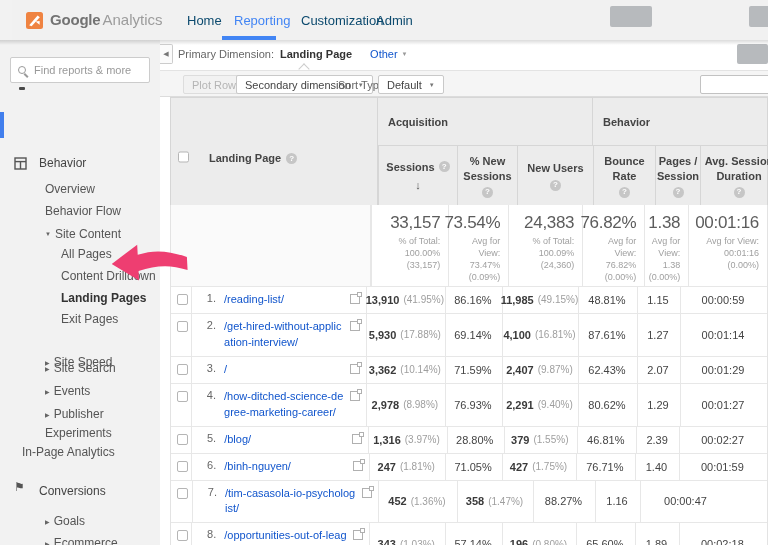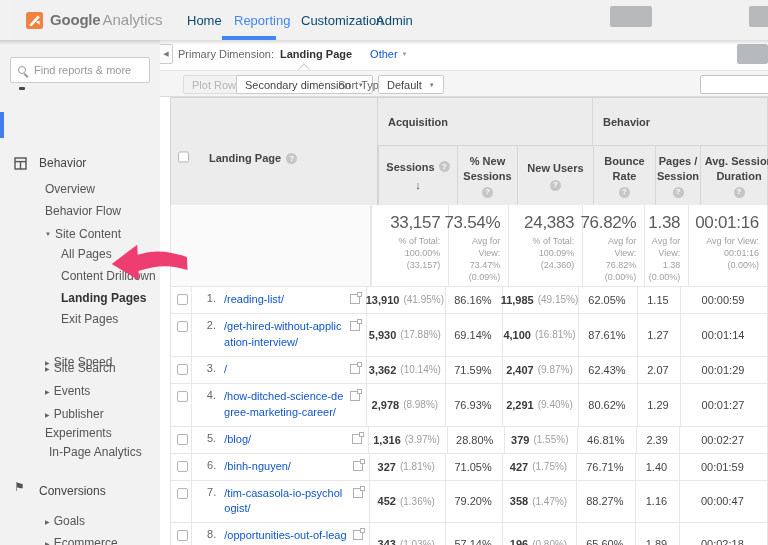"62.05%" div.c { text: 62.05% -> 48.81% }
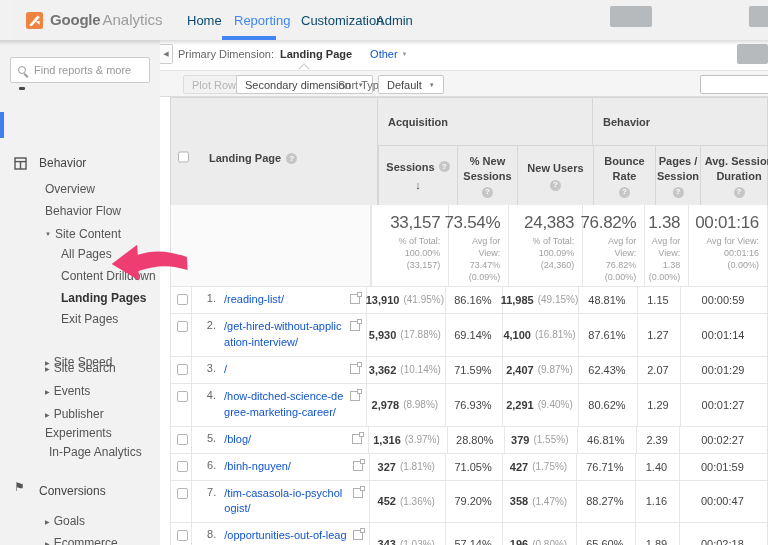"In-Page Analytics" span { margin-left: 49px -> 22px }
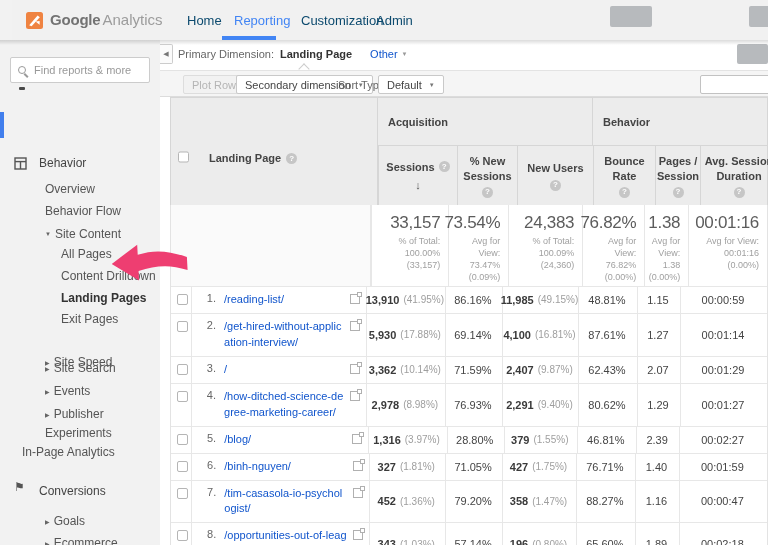"327" b { text: 327 -> 247 }
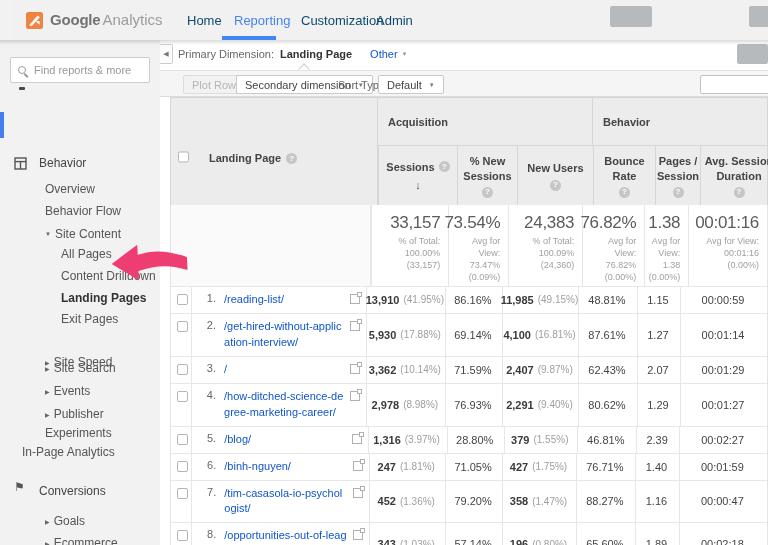"79.20%" div.c { html: <div>79.20%</div> -> none }
